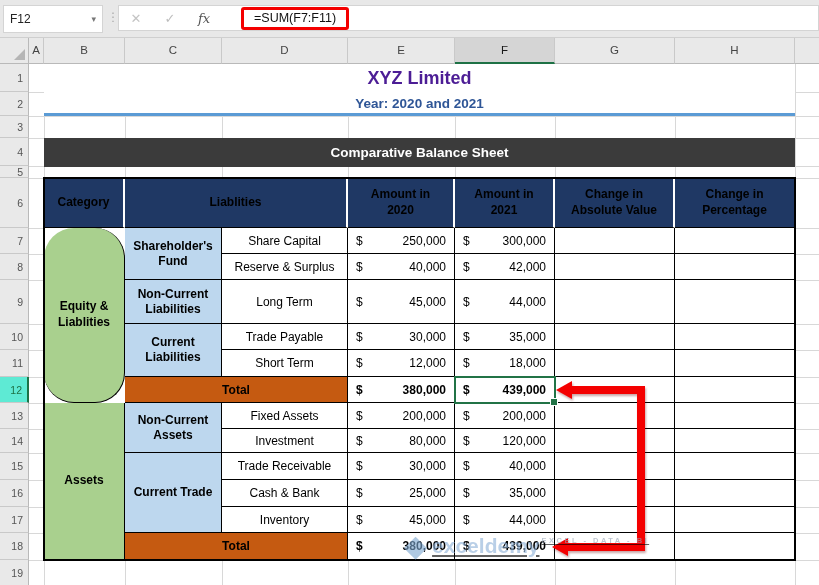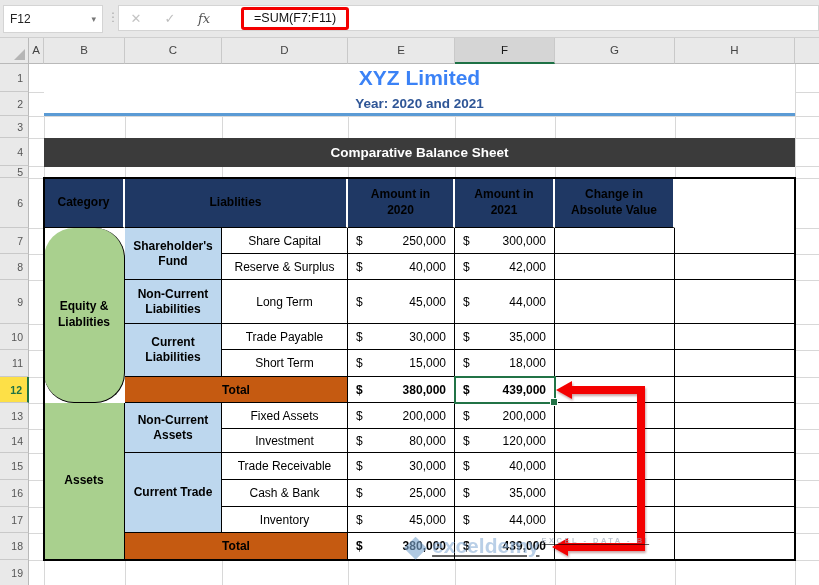"XYZ Limited" .t-company { color: #3b82f6 -> #4c1d95; font-size: 21px -> 18px }
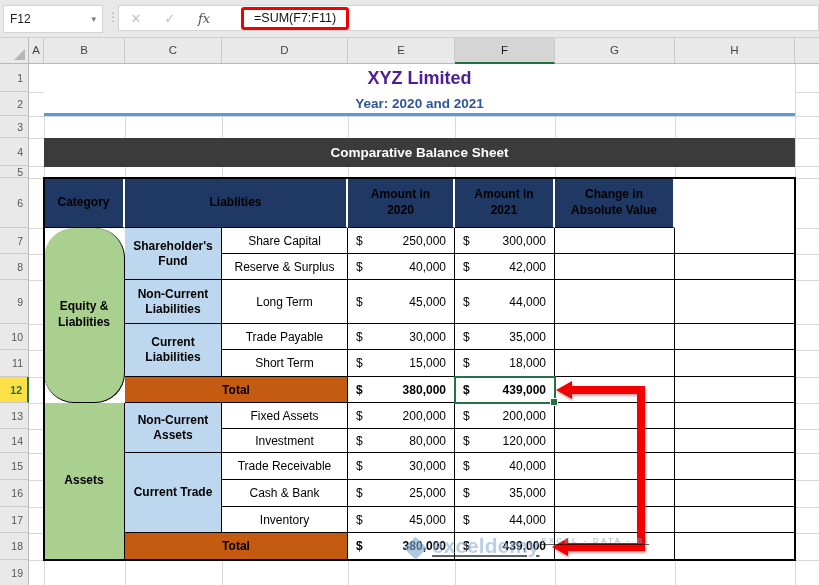"Change in Percentage" div.th { html: none -> <div> <span>Change in Percentage</span> </div> }
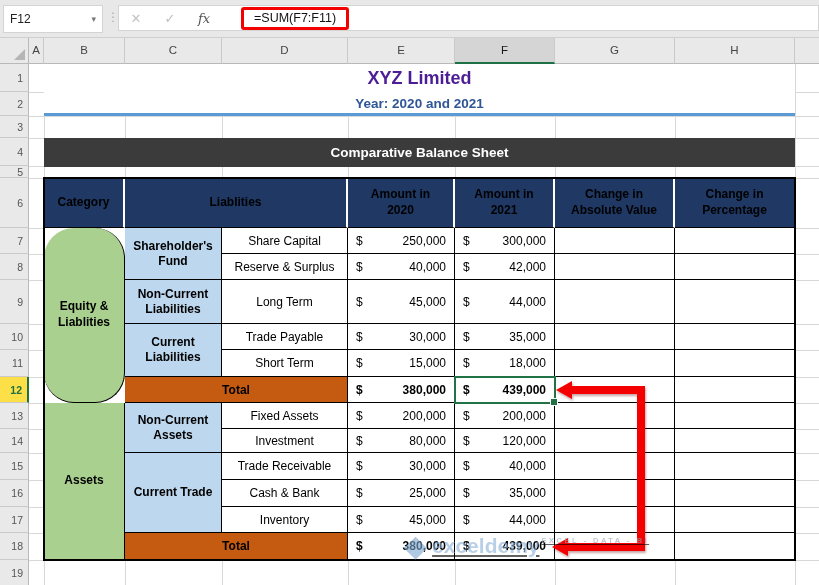"15,000" span.num { text: 15,000 -> 12,000 }
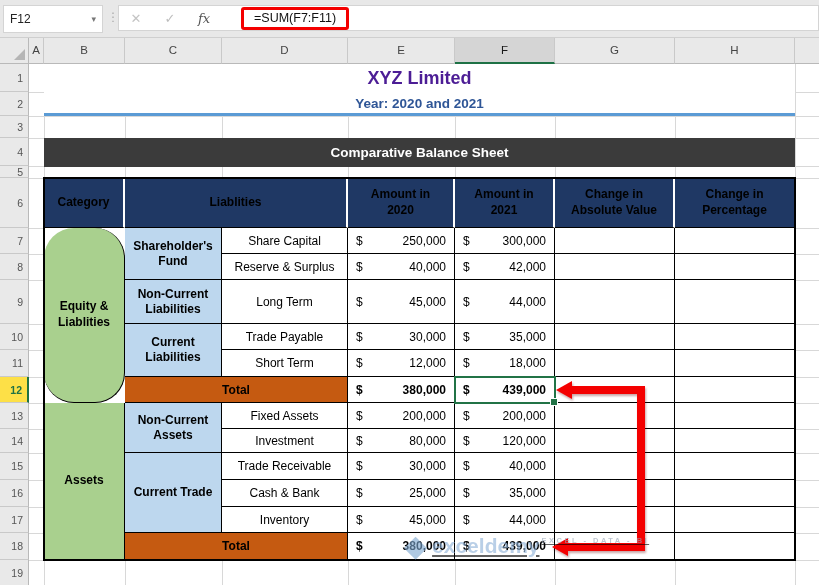"12" .rh.sel { background: #fde047 -> #5eead4; font-weight: 700 -> 400 }
